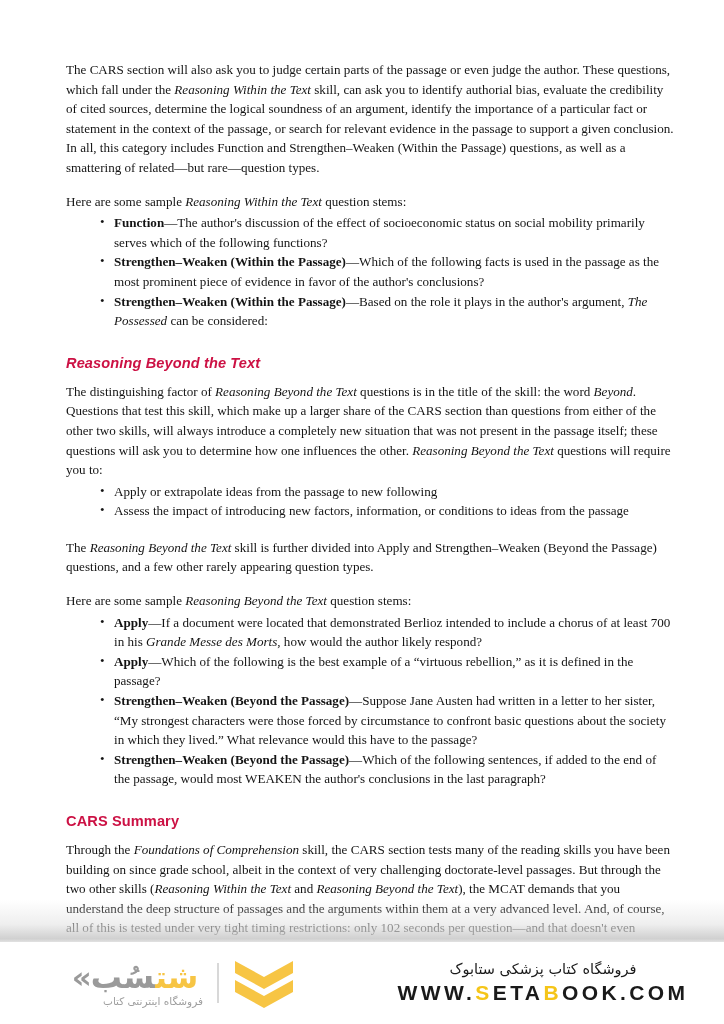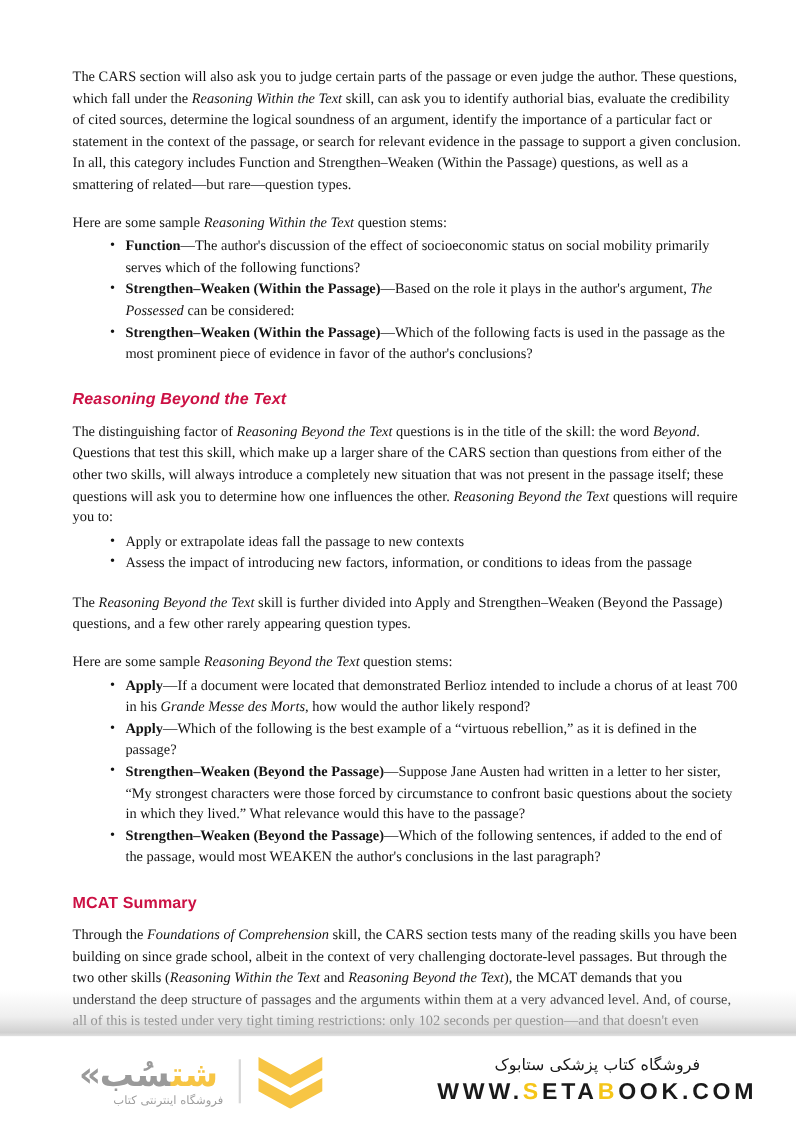"Strengthen–Weaken (Within the" li { order: before "Strengthen–Weaken (Within the Passage)—Which of" -> after "Strengthen–Weaken (Within the Passage)—Which of" }
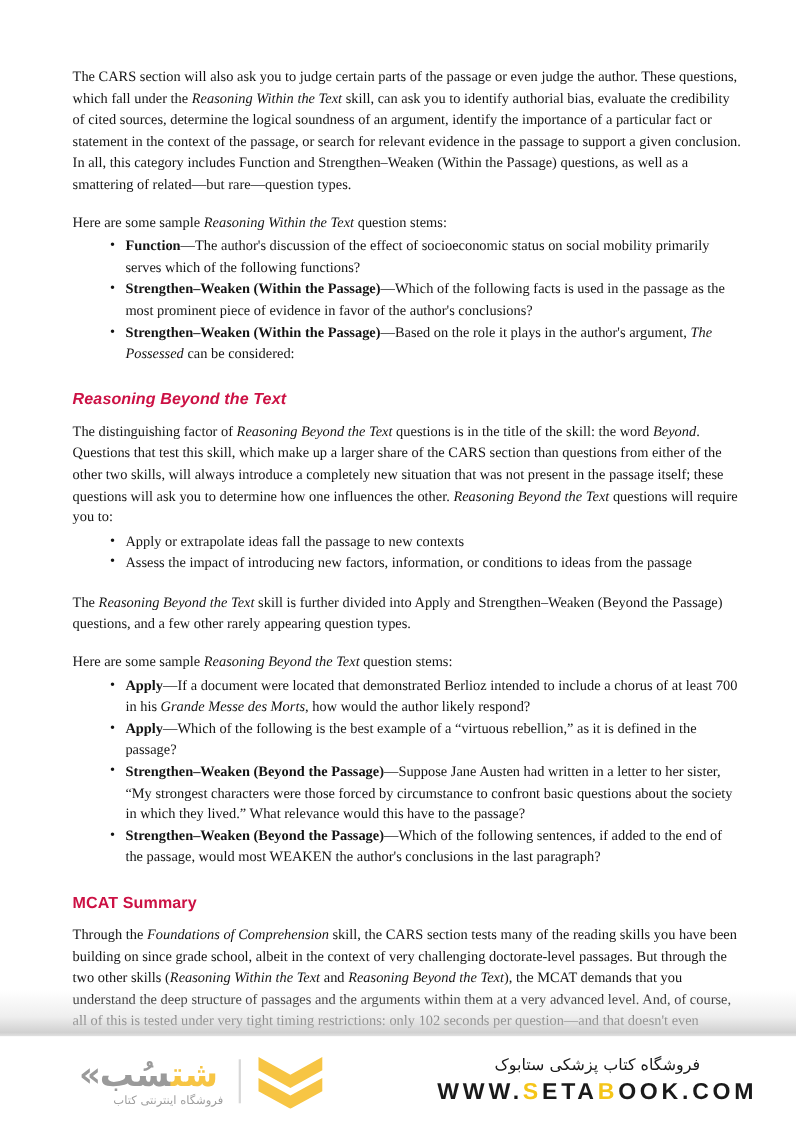"Apply or extrapolate ideas fall" li { text: fall the passage to new contexts -> from the passage to new following }
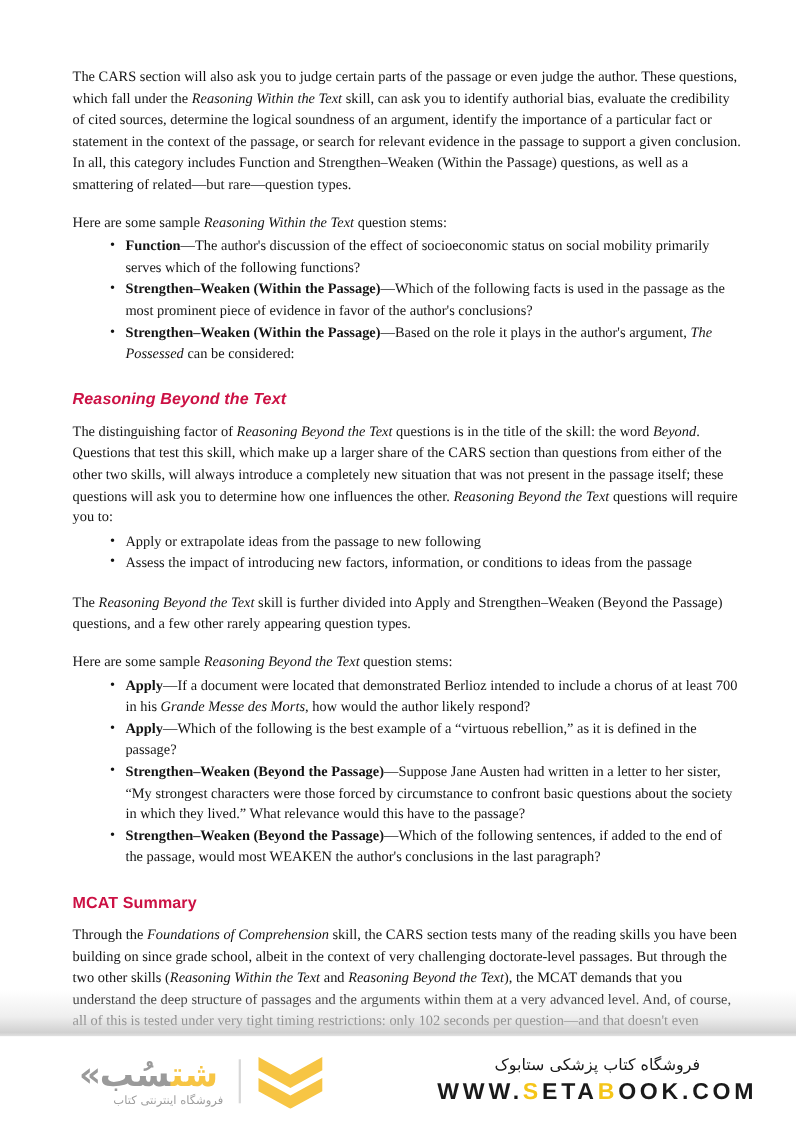"MCAT Summary" h2.sec-head { text: MCAT -> CARS }
